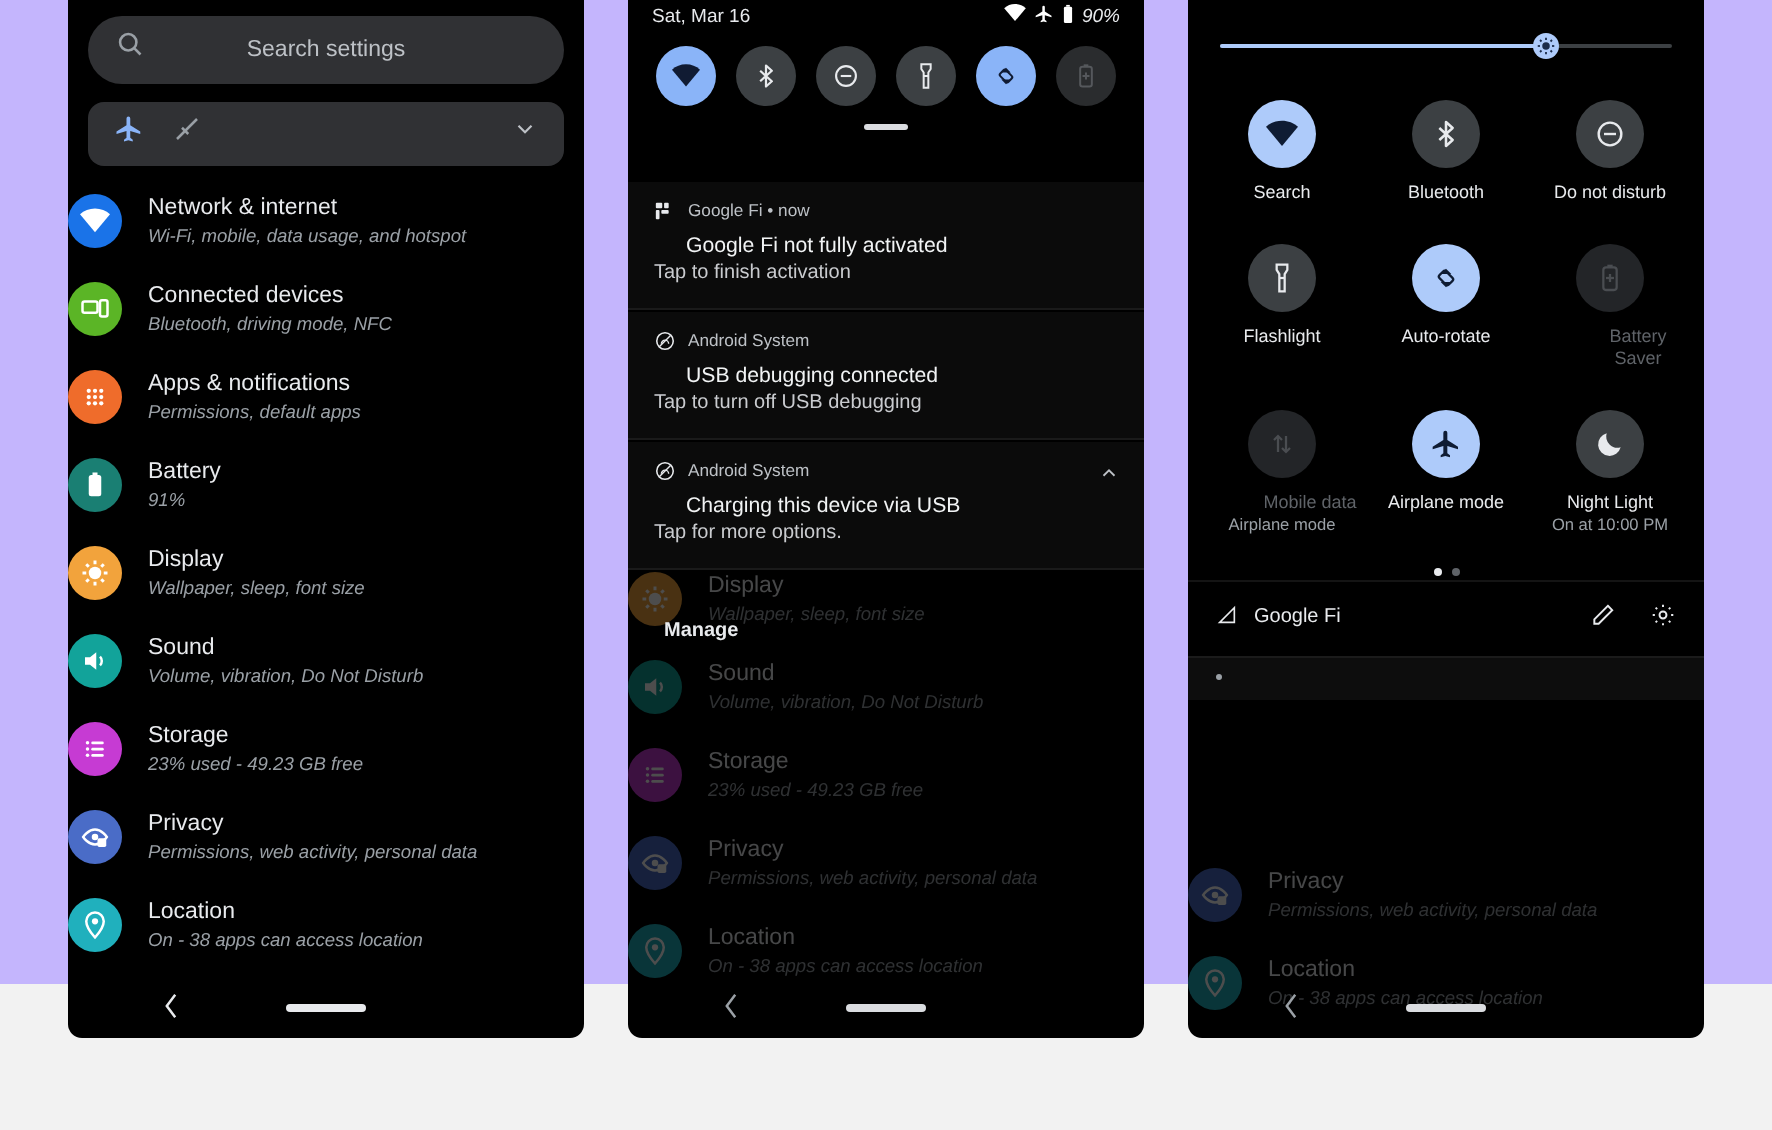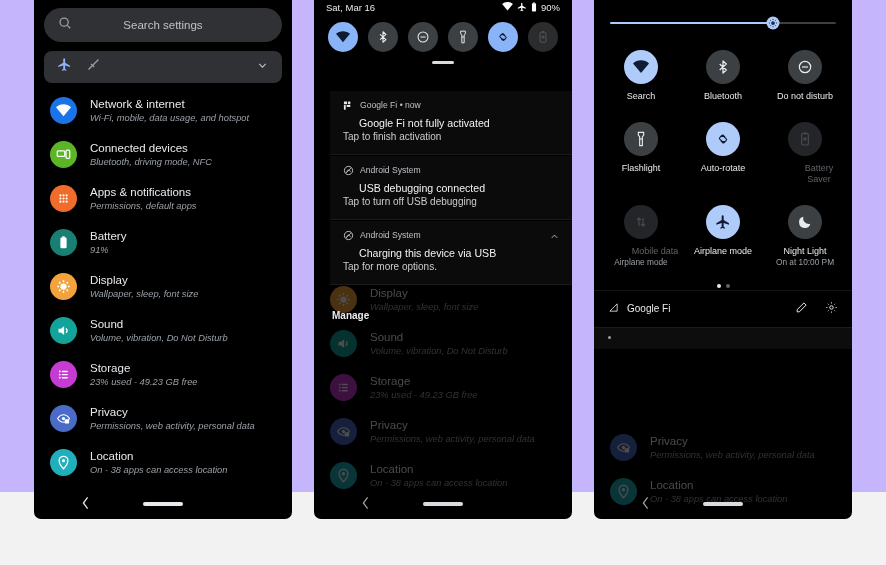"90%" .shade-hdr .right { font-style: none -> italic }
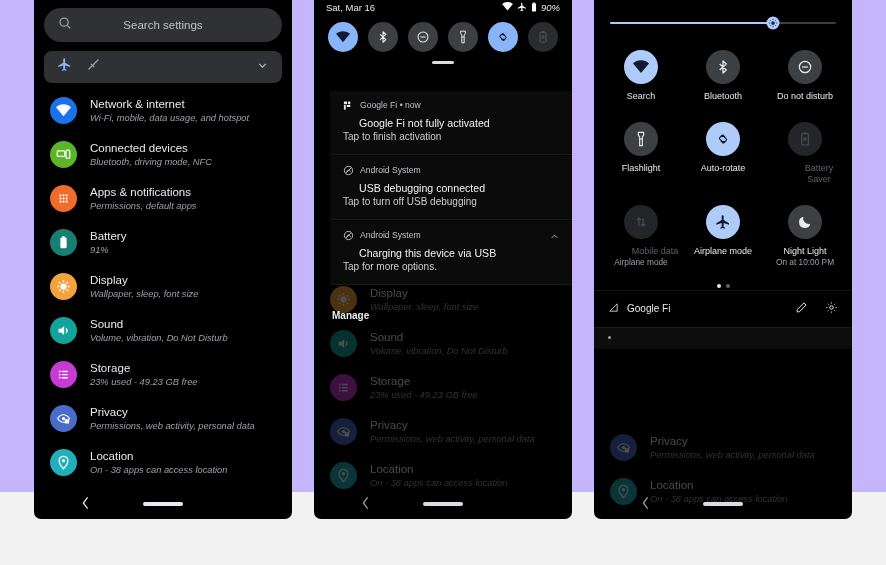"Network & internet" .srow { padding: 8px 10px 8px 16px -> 8px 10px 8px 0 }
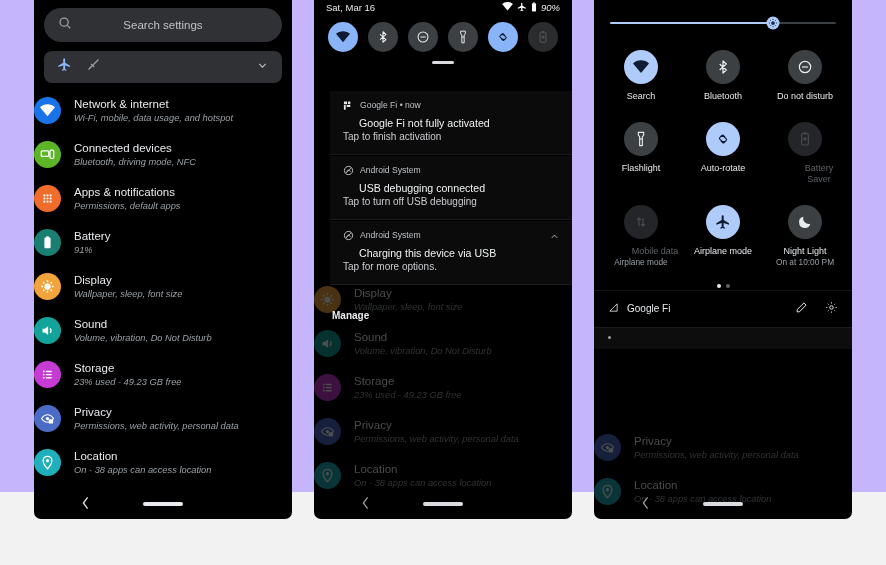"Google Fi • now" .notif-wrap { padding-left: 16px -> none }
